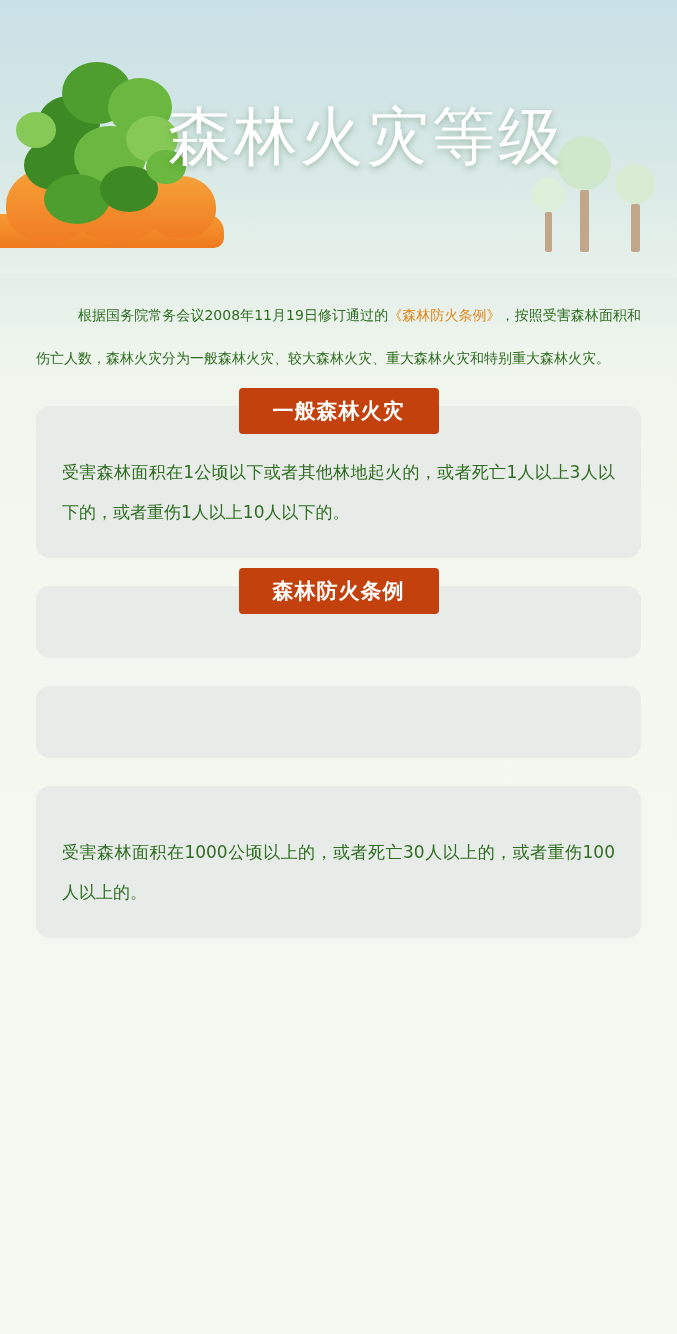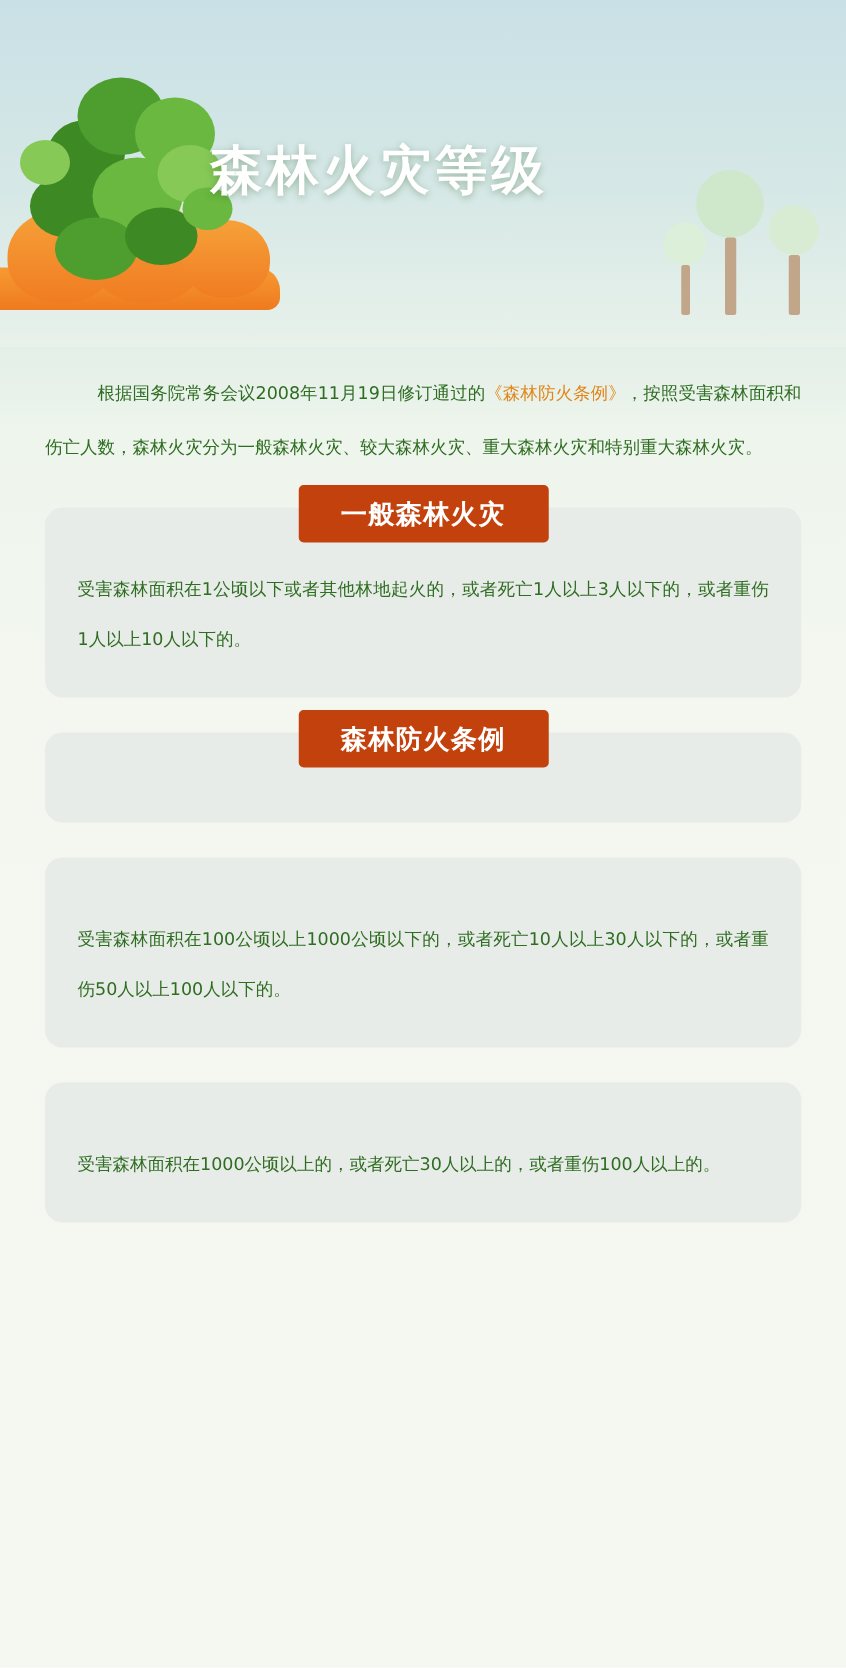"森林火灾等级" .header-title { font-size: 42px -> 63px; font-weight: bold -> normal; top: 108px -> 94px }
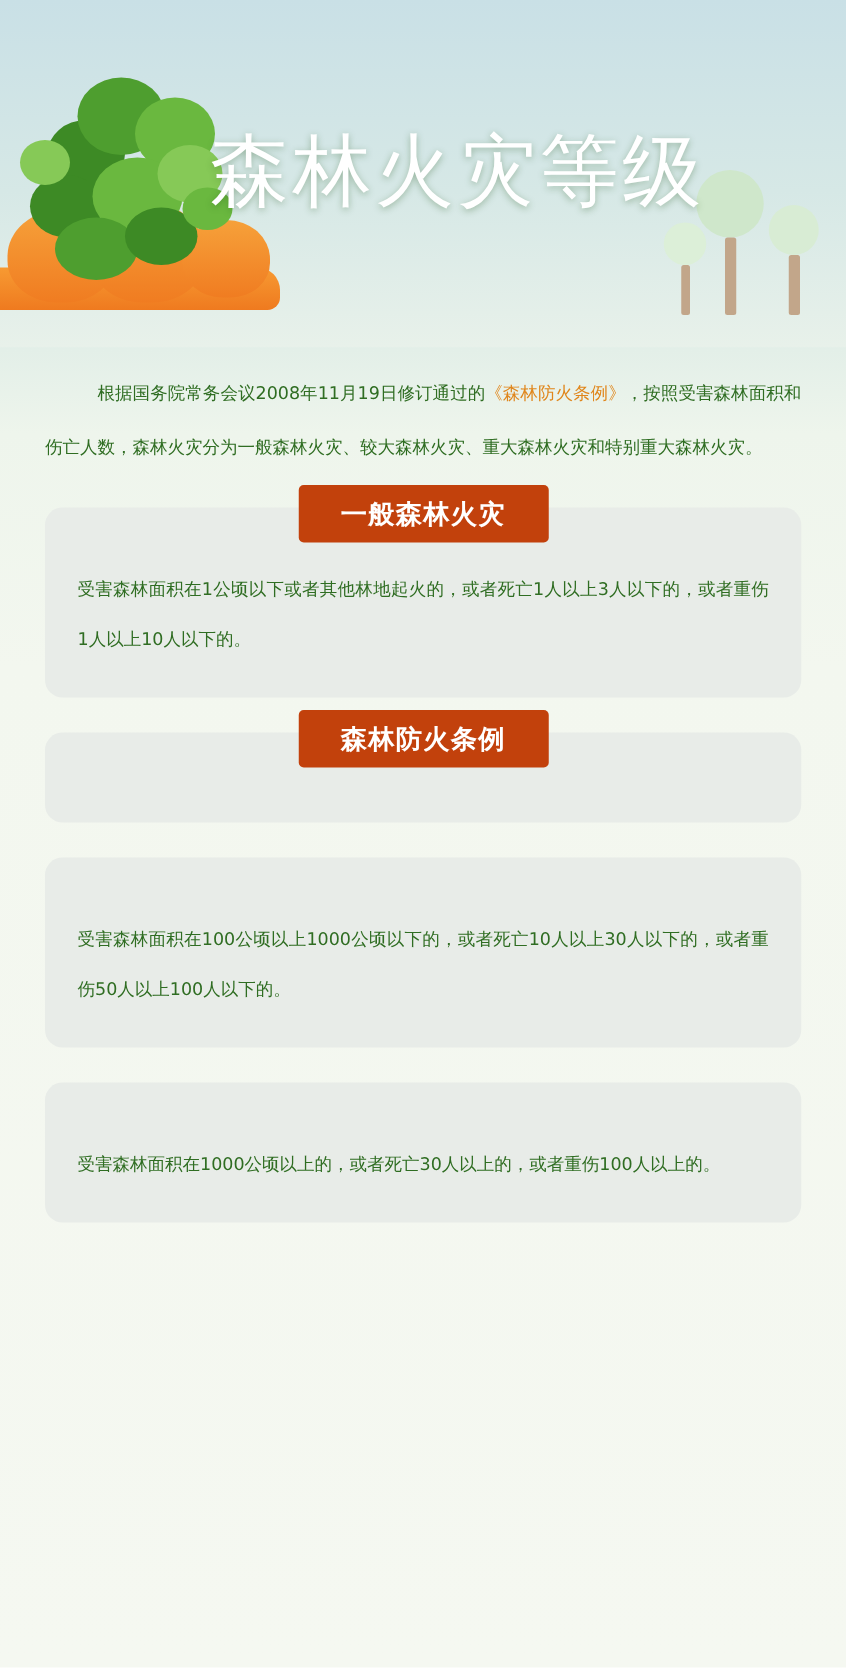"受害森林面积在1公顷以下或者其他林地起火的，或者死亡1人以上3人以下的，或者重伤" .card-body { font-size: 14px -> 17px }
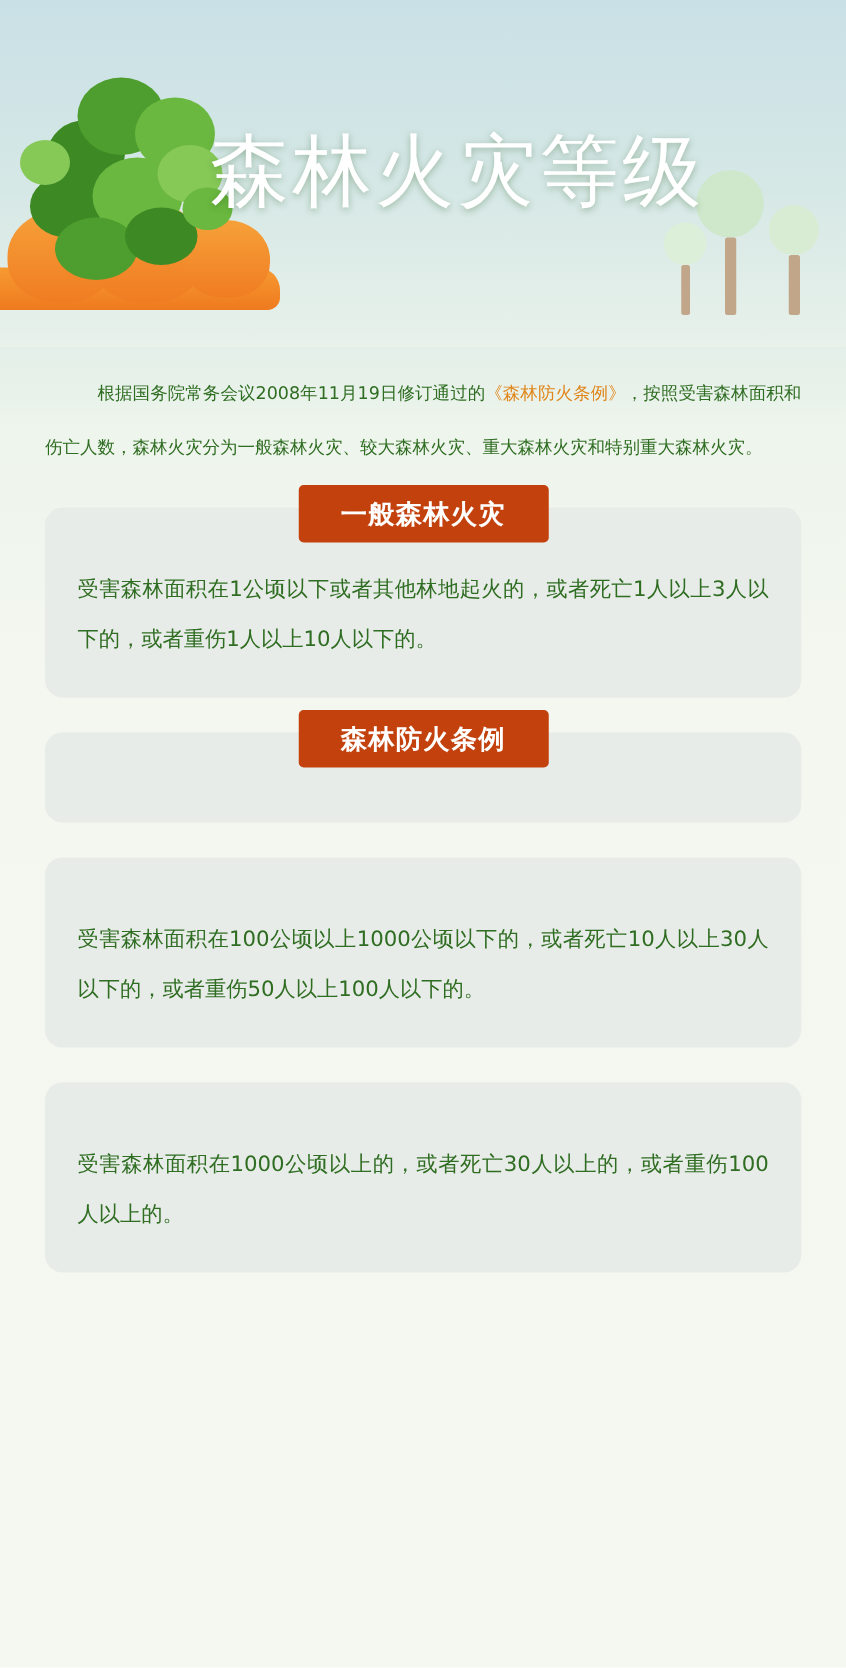"受害森林面积在100公顷以上1000公顷以下的，或者死亡10人以上30人以下的，" div.card-body { html: <div>受害森林面积在100公顷以上1000公顷以下的，或者死亡10人以上30人以下的，或者重伤50人以上100人以下的。</div> -> none }
